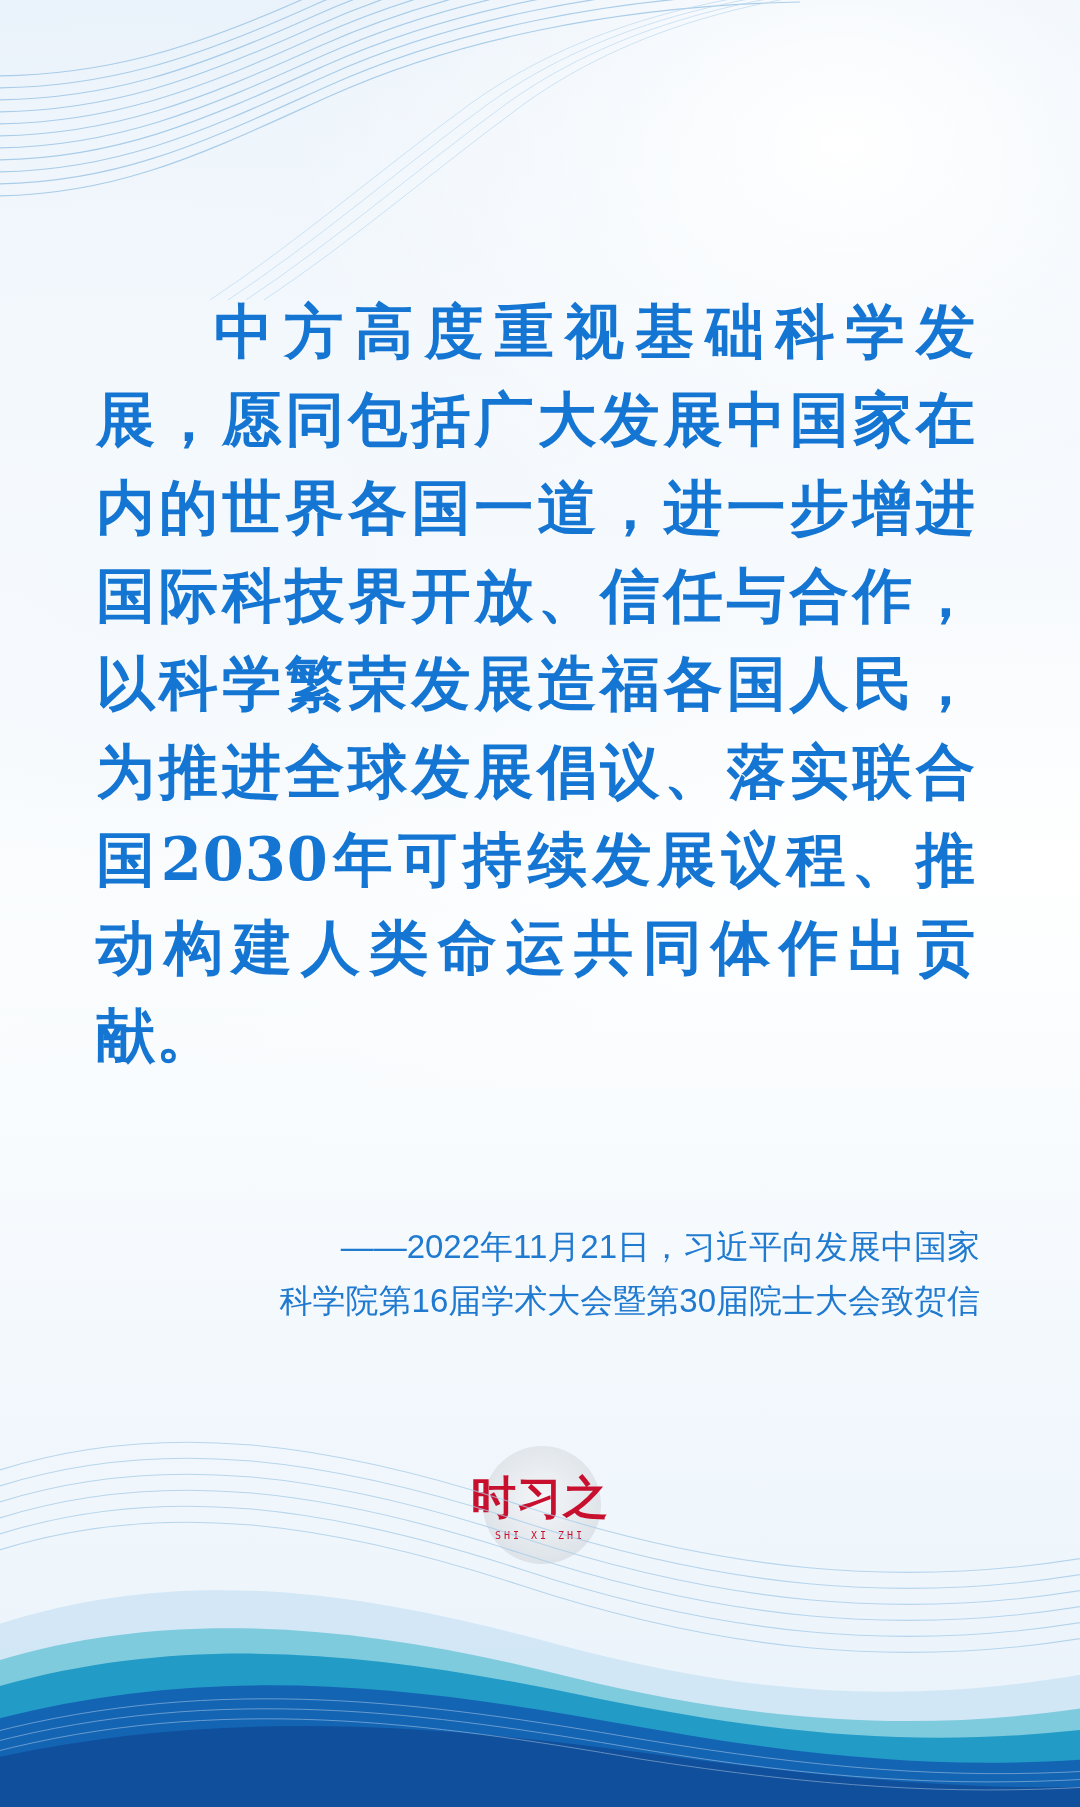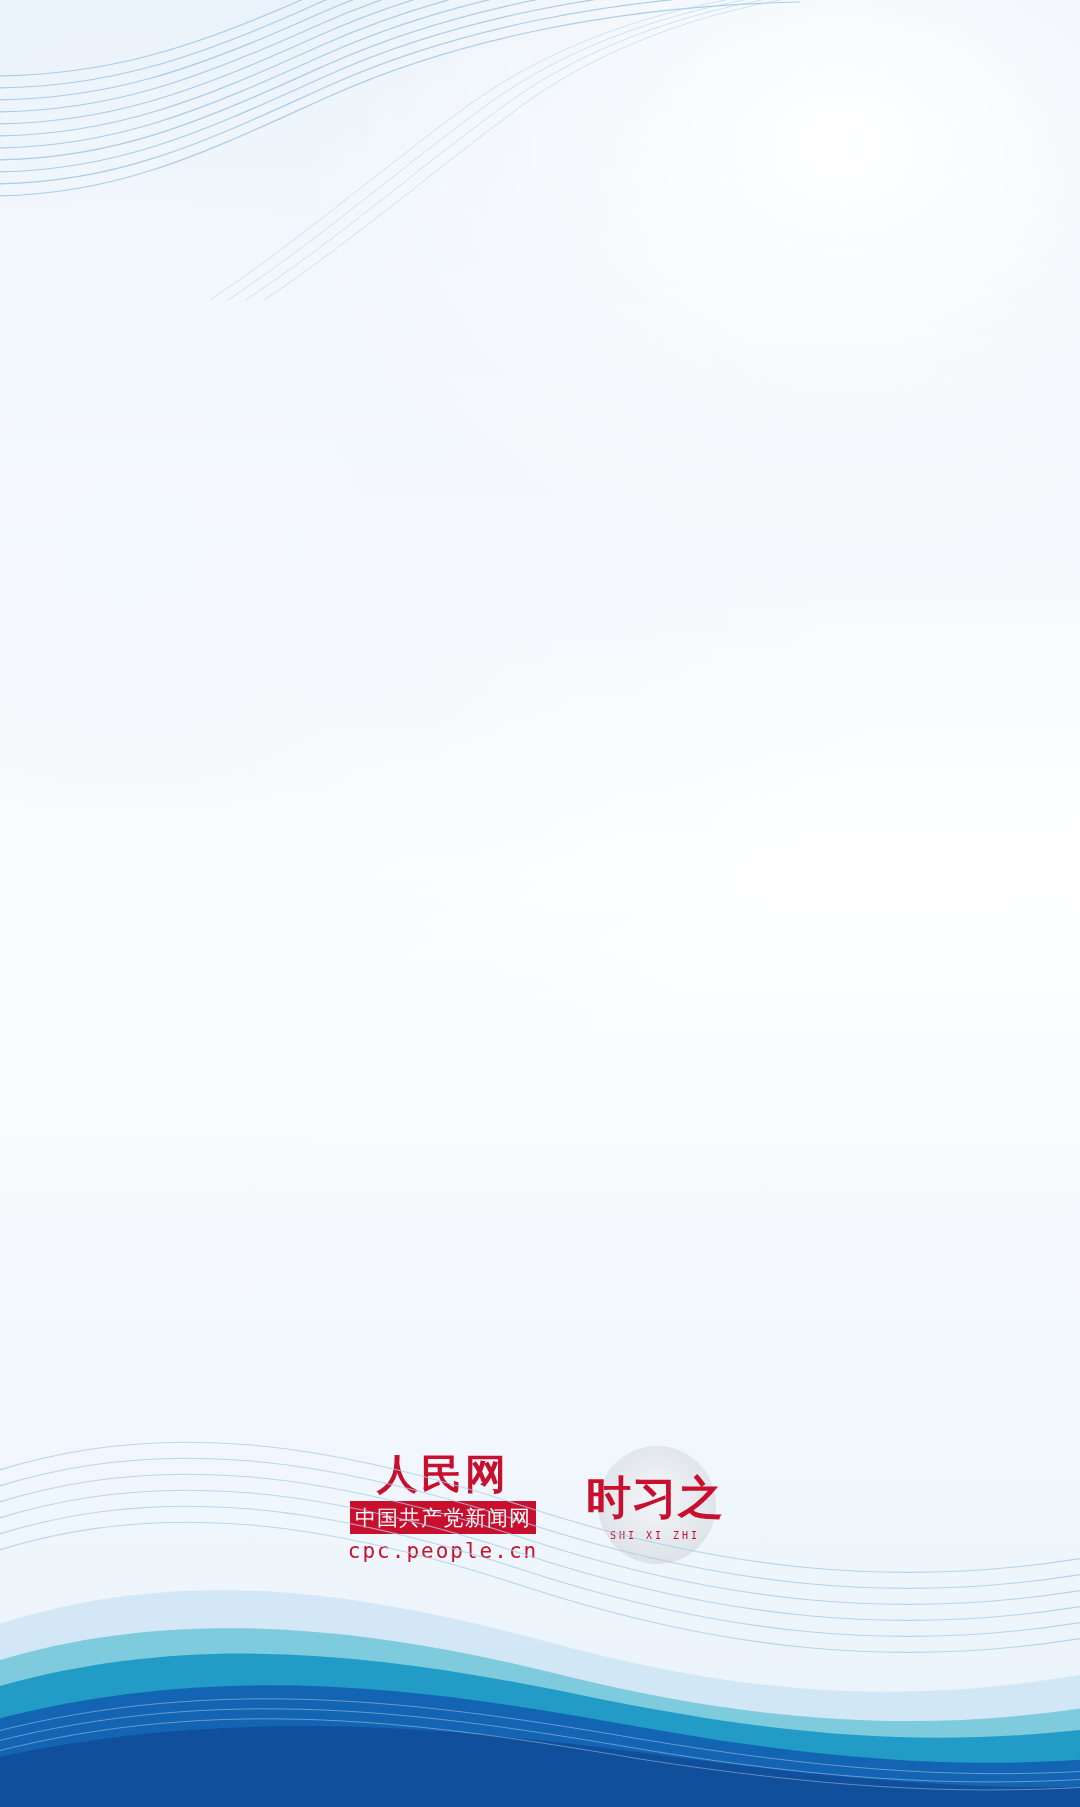"中方高度重视基础科学发展，愿同包括广大发展中国家在内的世界各国一道，进一步增进国" div.quote-block { html: none -> <div> <div>中方高度重视基础科学发展，愿同包括广大发展中国家在内的世界各国一道，进一步增进国际科技界开放、信任与合作，以科学繁荣发展造福各国人民，为推进全球发展倡议、落实联合国2030年可持续发展议程、推动构建人类命运共同体作出贡献。</div> </div> }
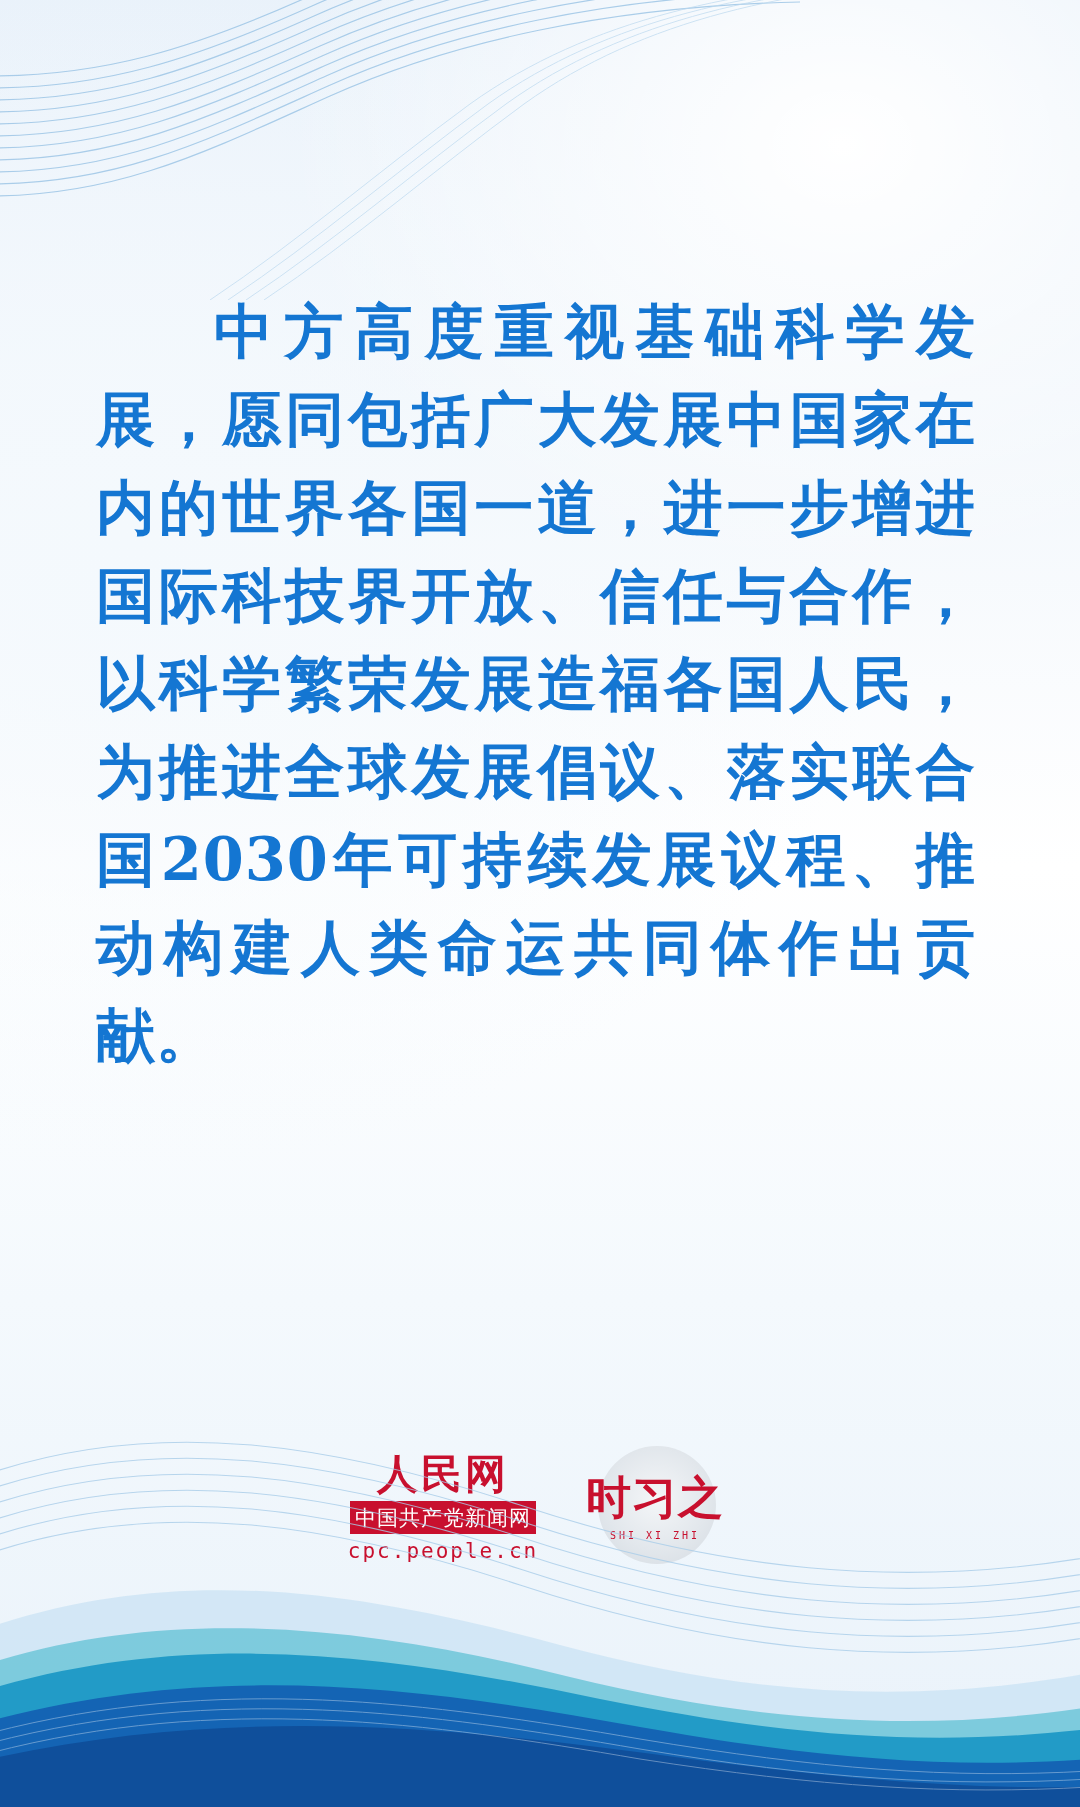"——2022年11月21日，习近平向发展中国家" div.attribution { html: none -> <div> <span>——2022年11月21日，习近平向发展中国家</span> <span>科学院第16届学术大会暨第30届院士大会致贺信</span> </div> }
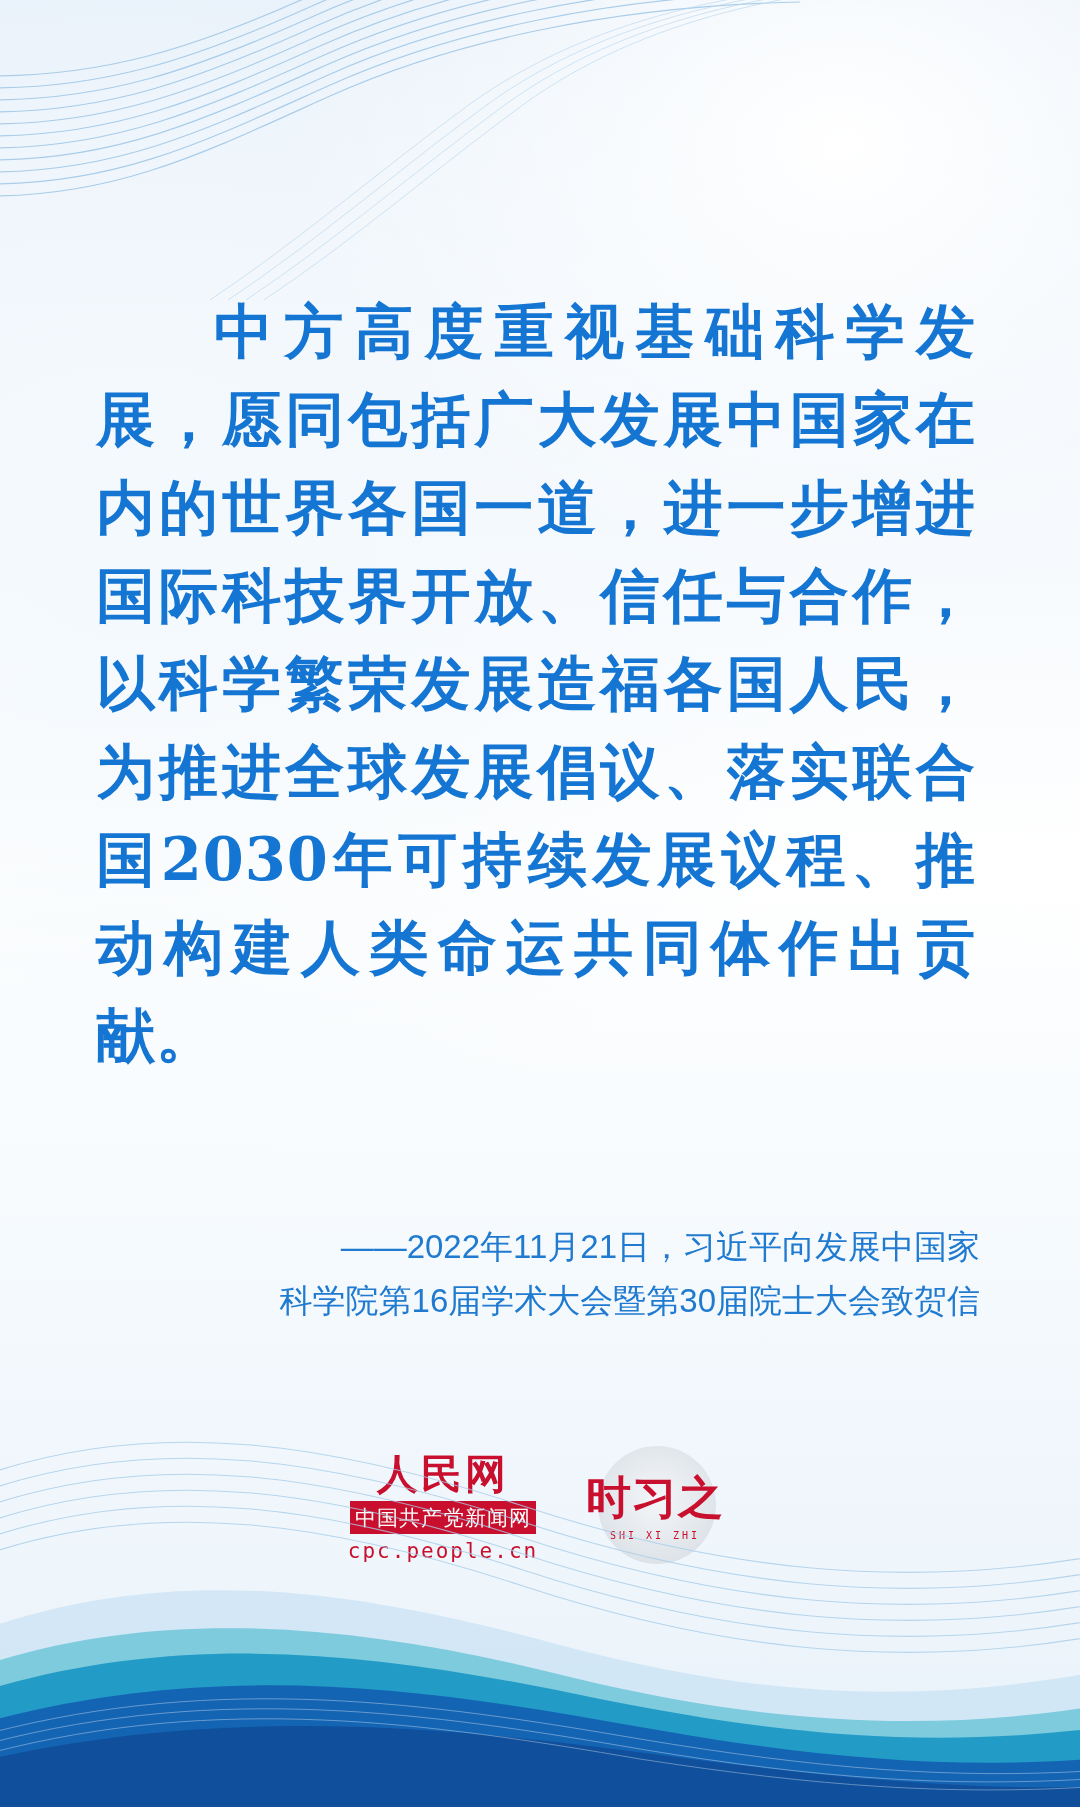"人民网" div.people-logo { html: <div> <div>人民网</div> <div>中国共产党新闻网</div> <div>cpc.people.cn</div> </div> -> none }
